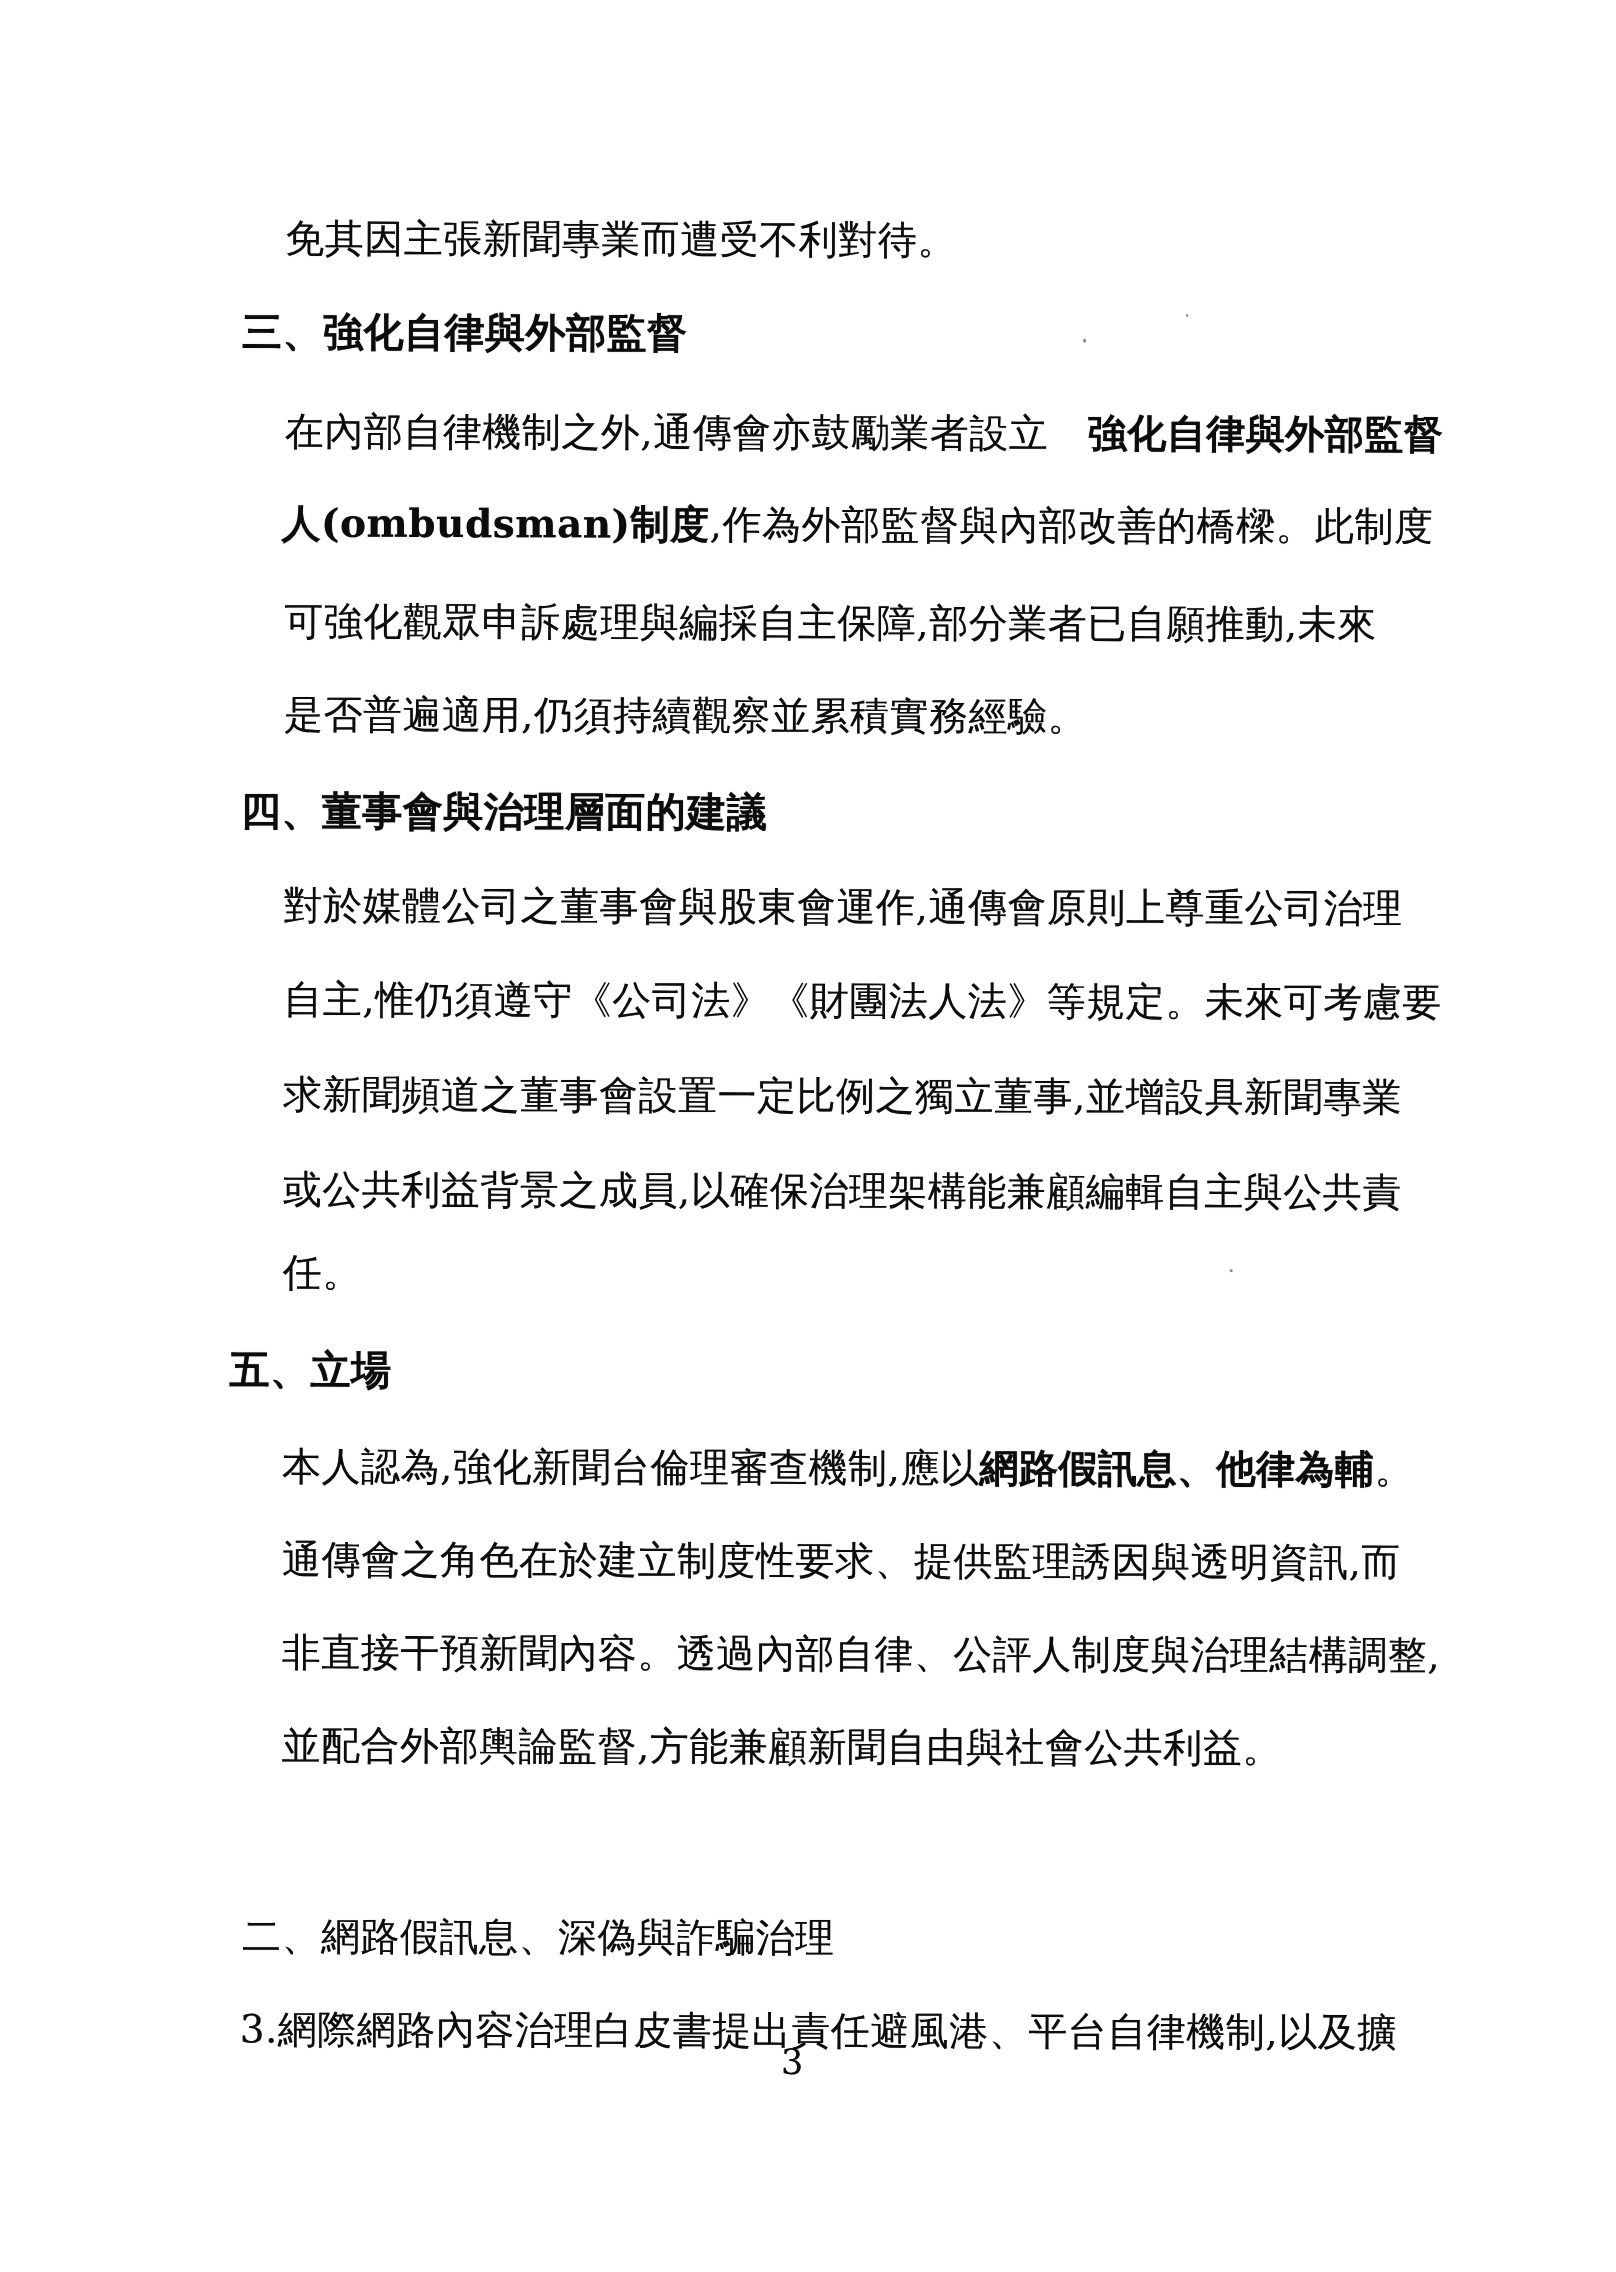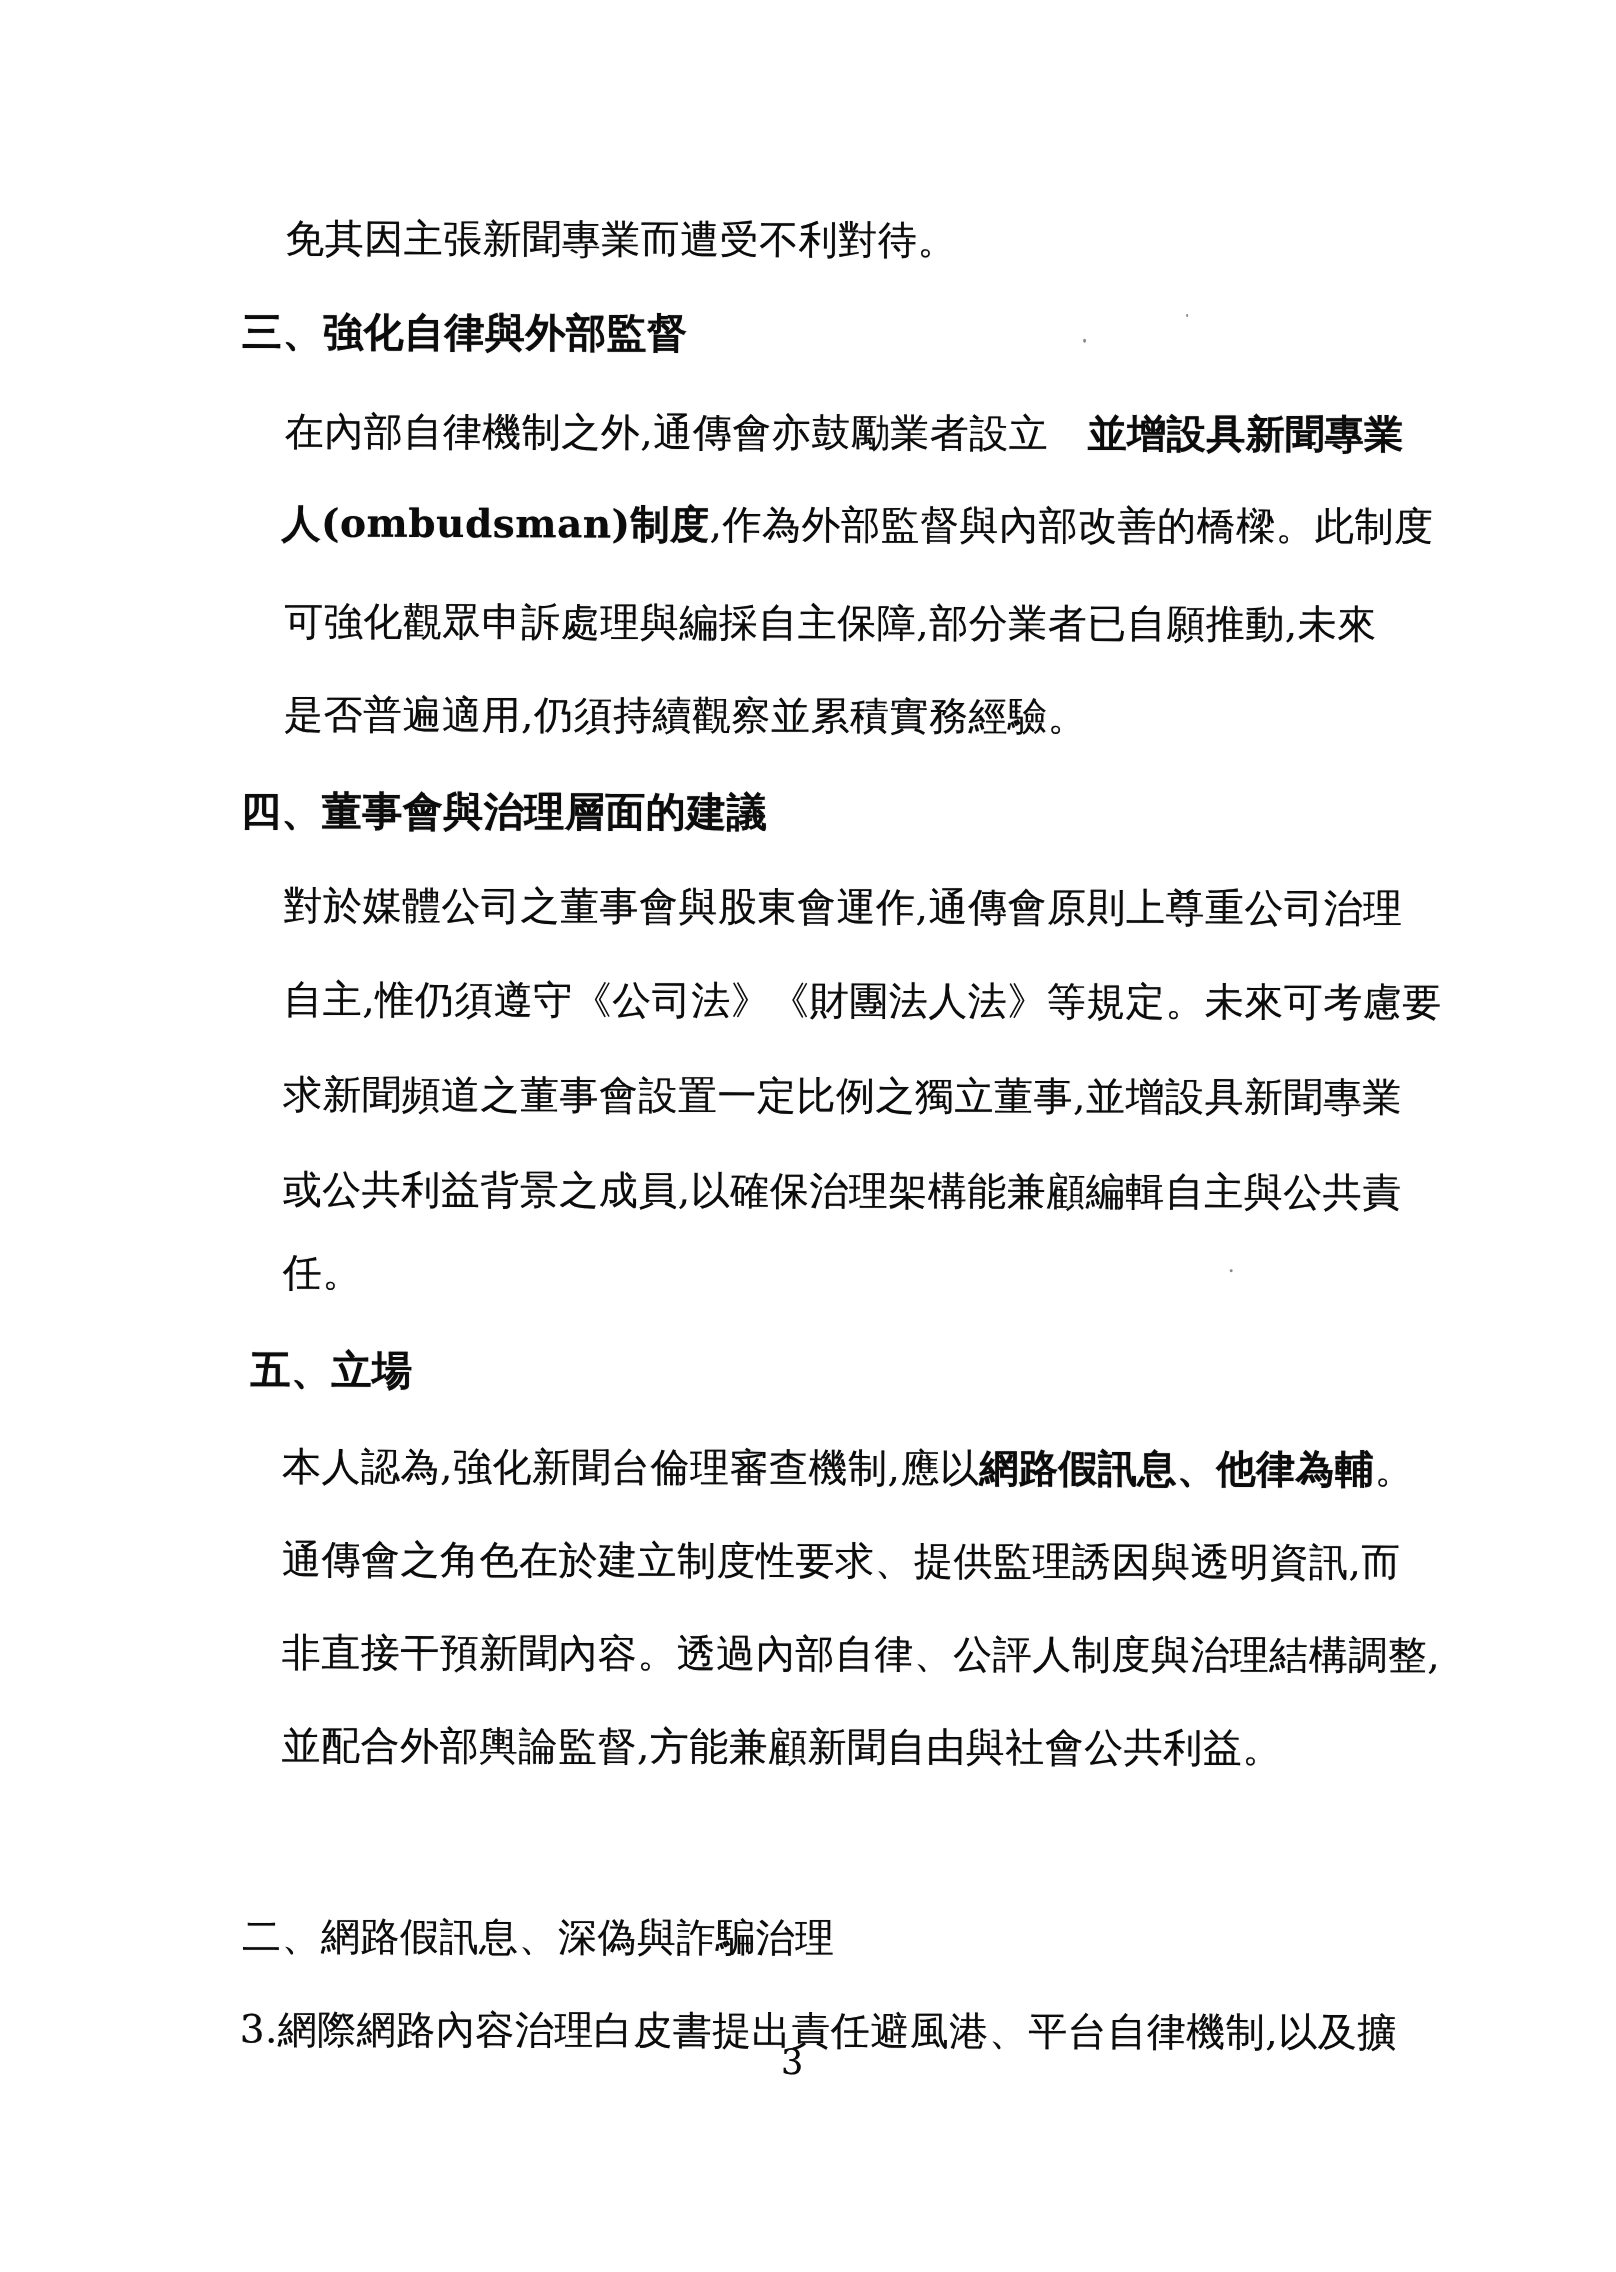"並增設具新聞專業" span.b { text: 並增設具新聞專業 -> 強化自律與外部監督 }
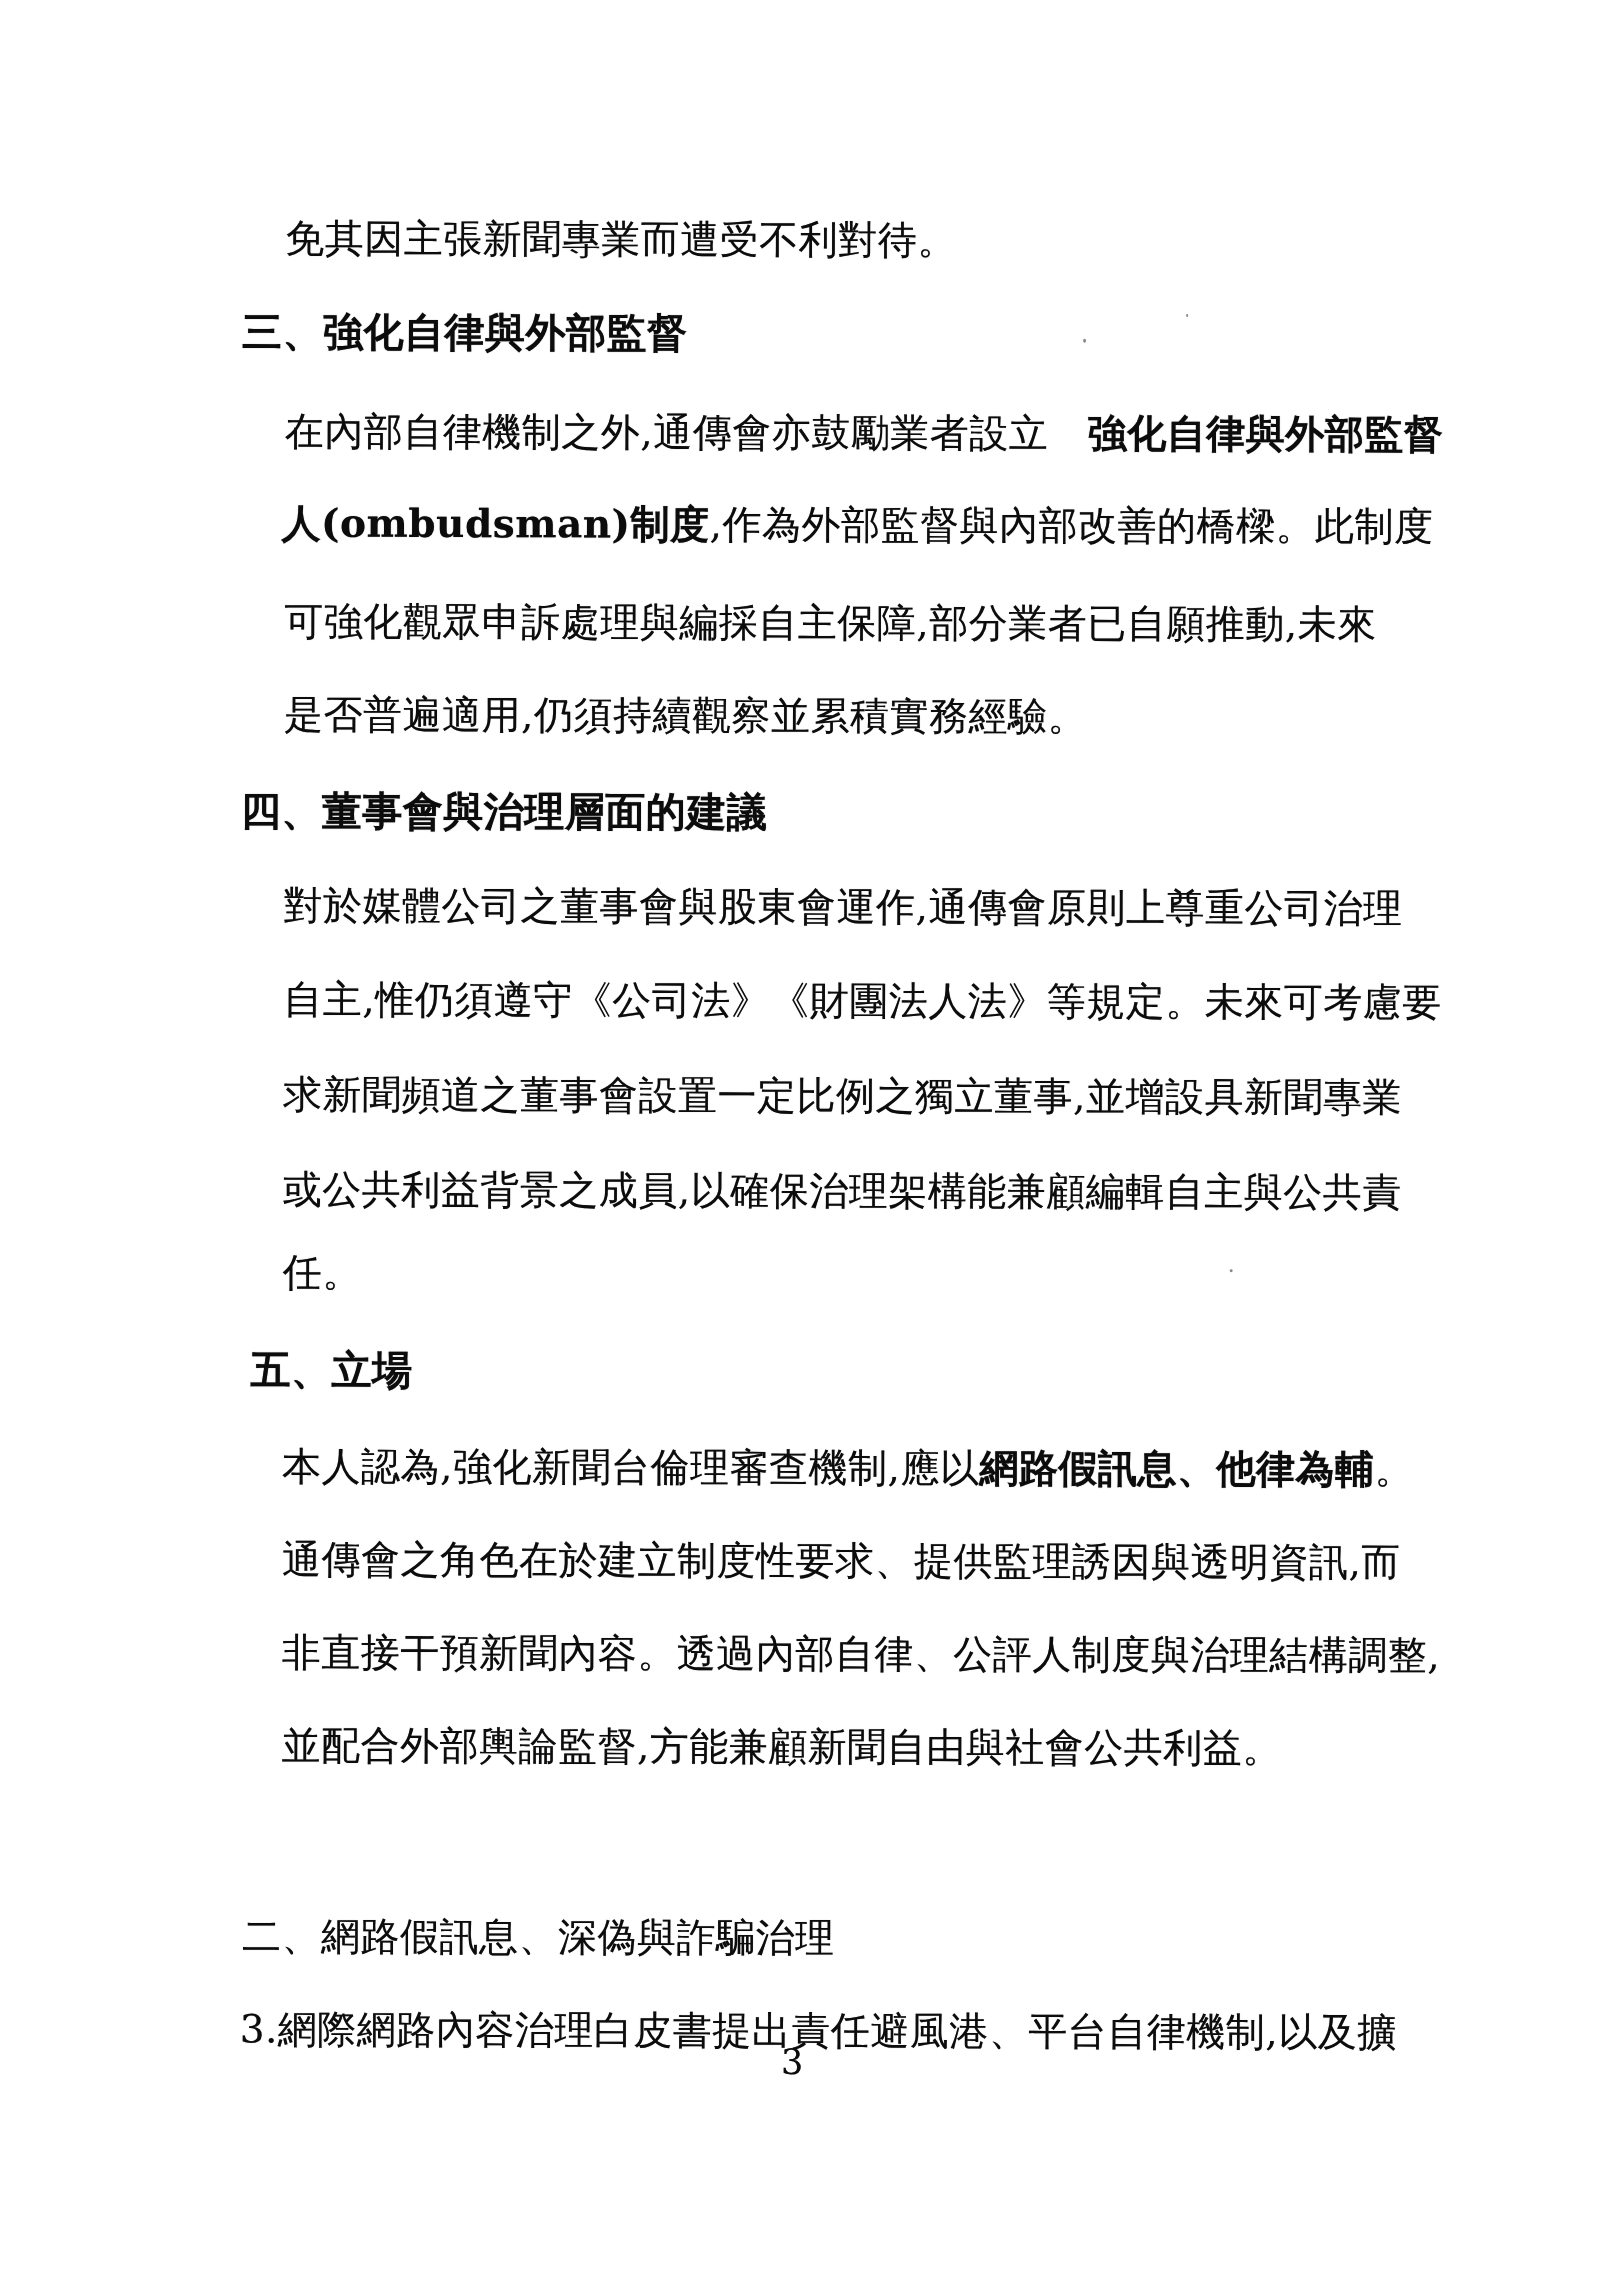"五、立場" div.line { left: 254px -> 233px }
